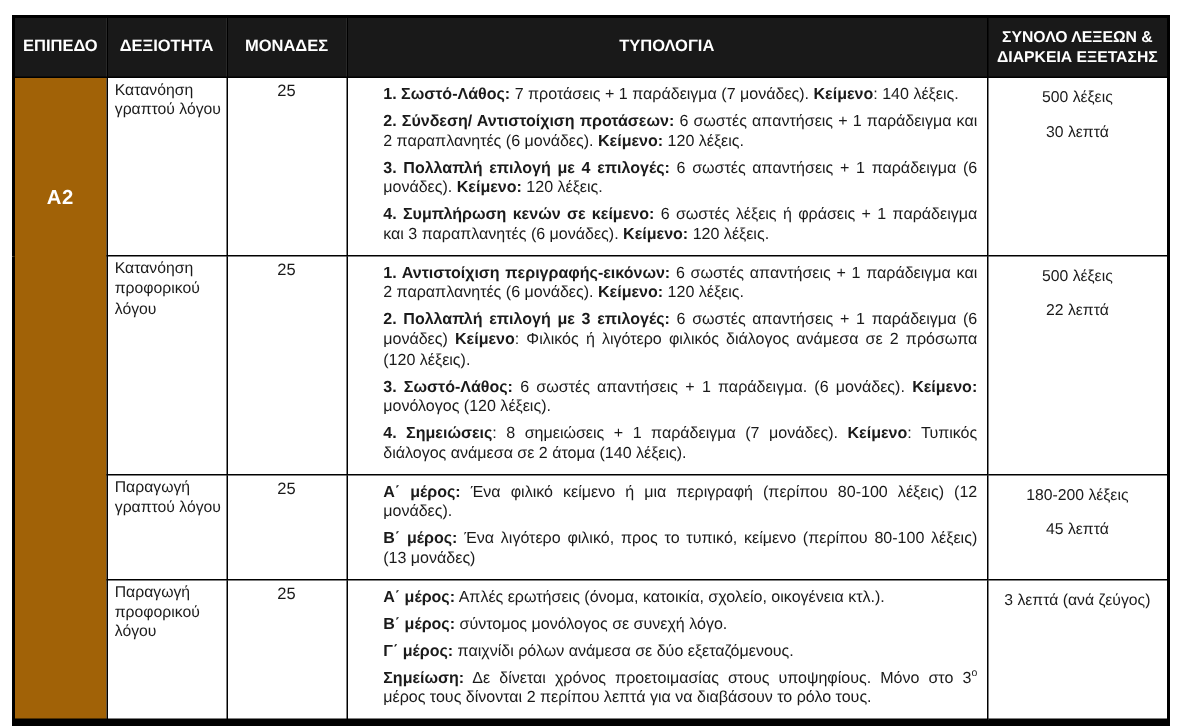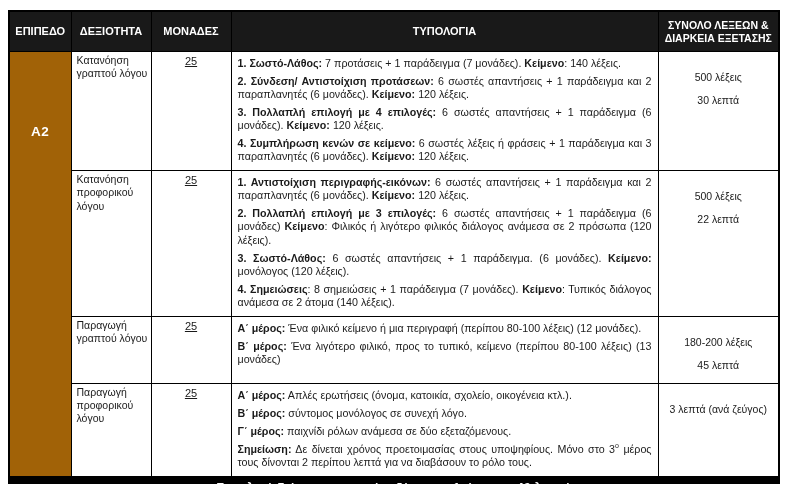"25" td.units-cell { text-decoration: underline -> none }
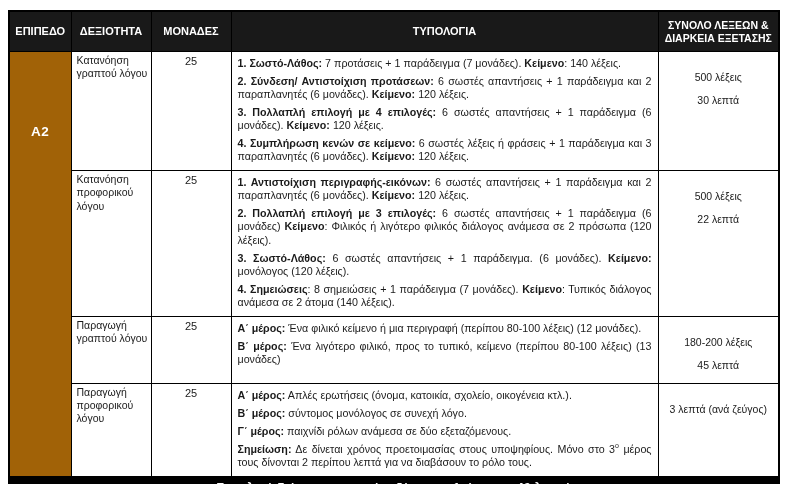"1. Σωστό-Λάθος: 7 προτάσεις +" td.typ-cell { padding: 1px 6px 2px 6px -> 1px 6px 2px 24px }
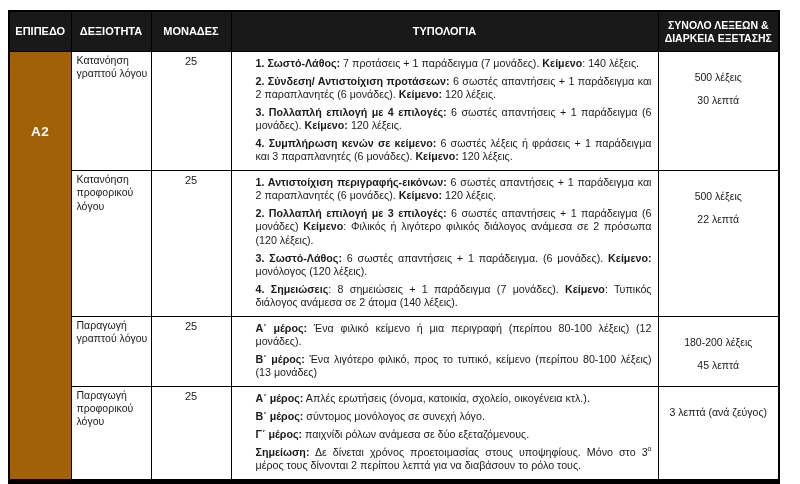"500 λέξεις" td.tot-cell { padding-top: 19px -> 7px }
